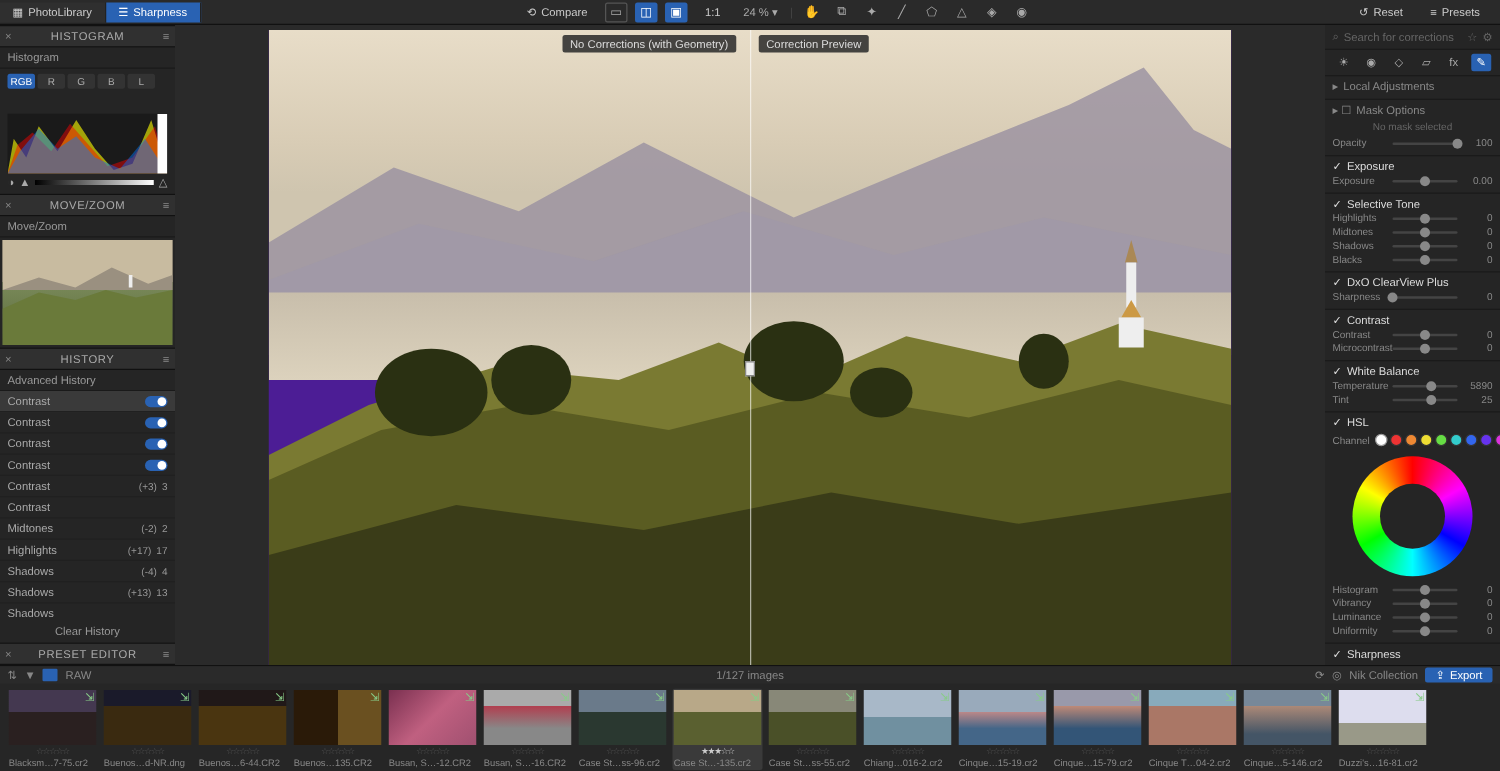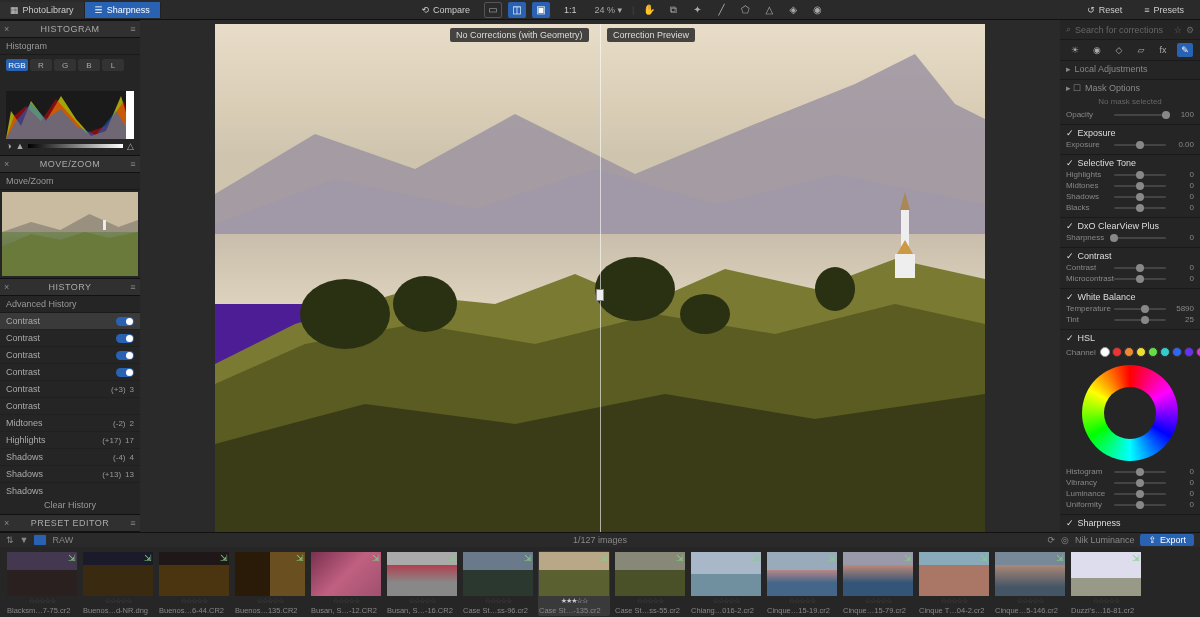"Nik Luminance" span { text: Luminance -> Collection }
